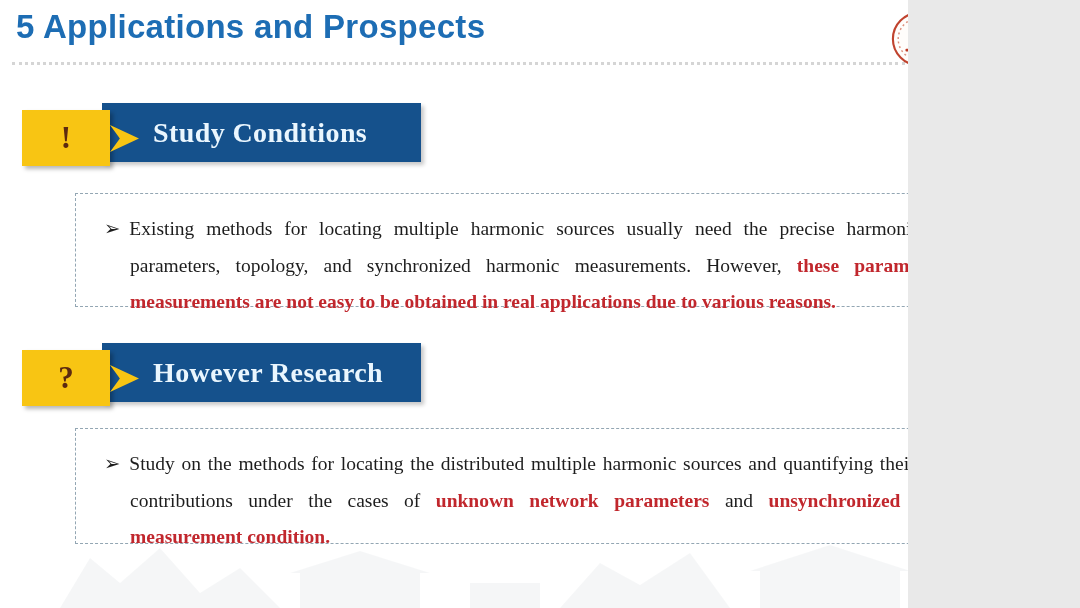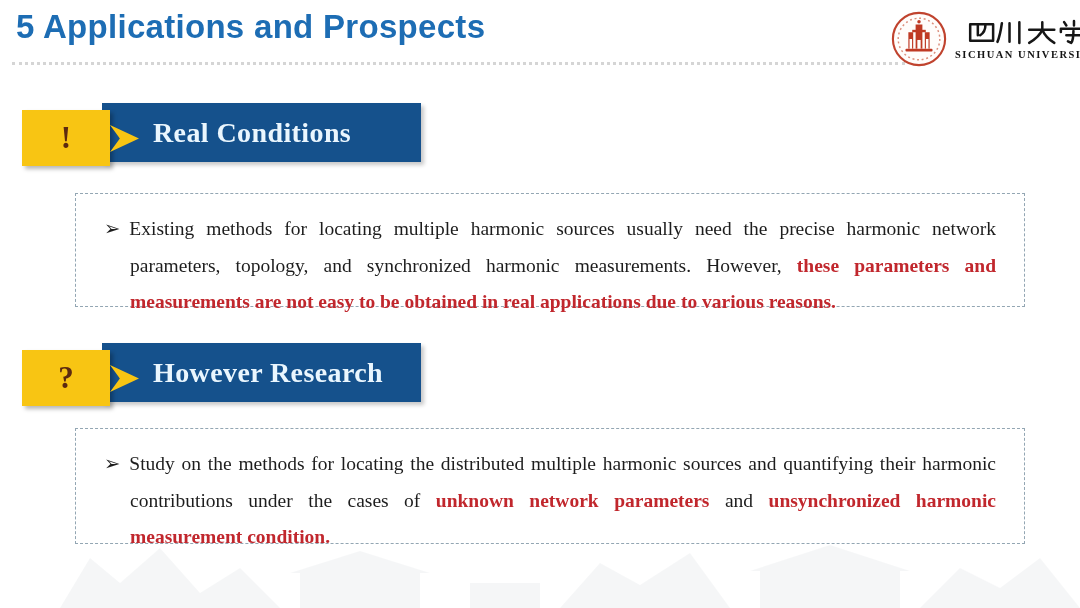"5 Applications and Prospects" .slide { width: 1080px -> 908px }
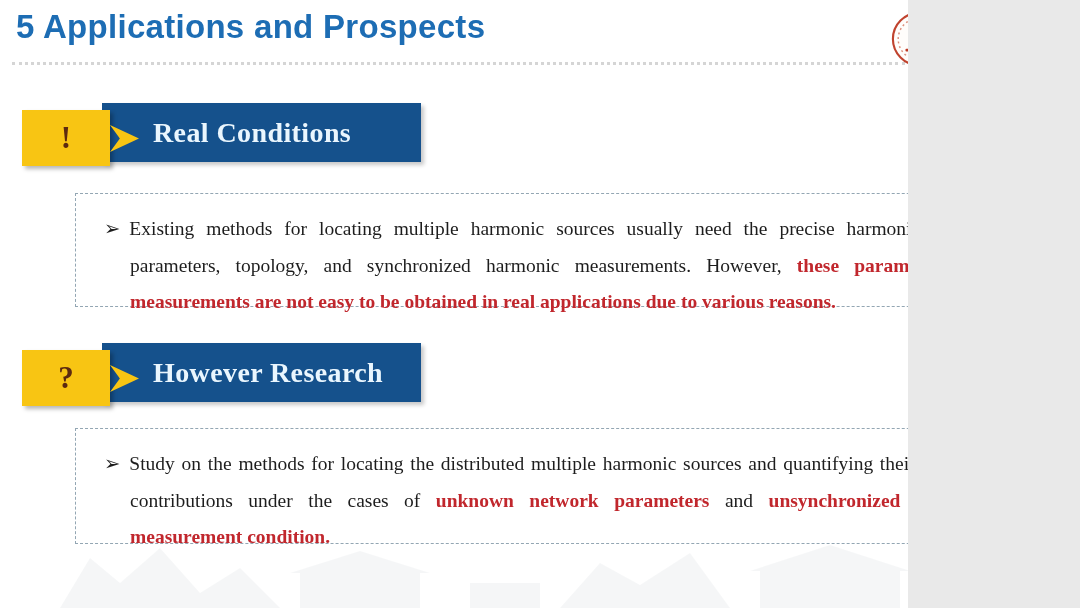"Real Conditions" div.label { text: Real -> Study }
